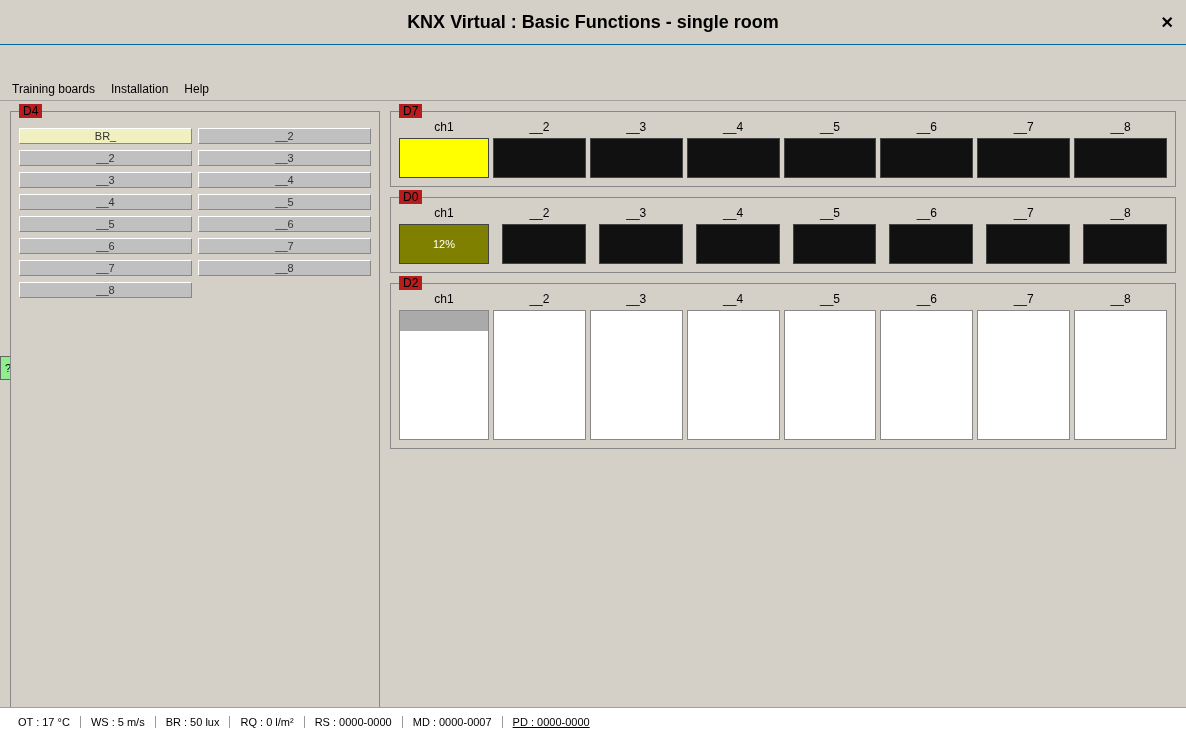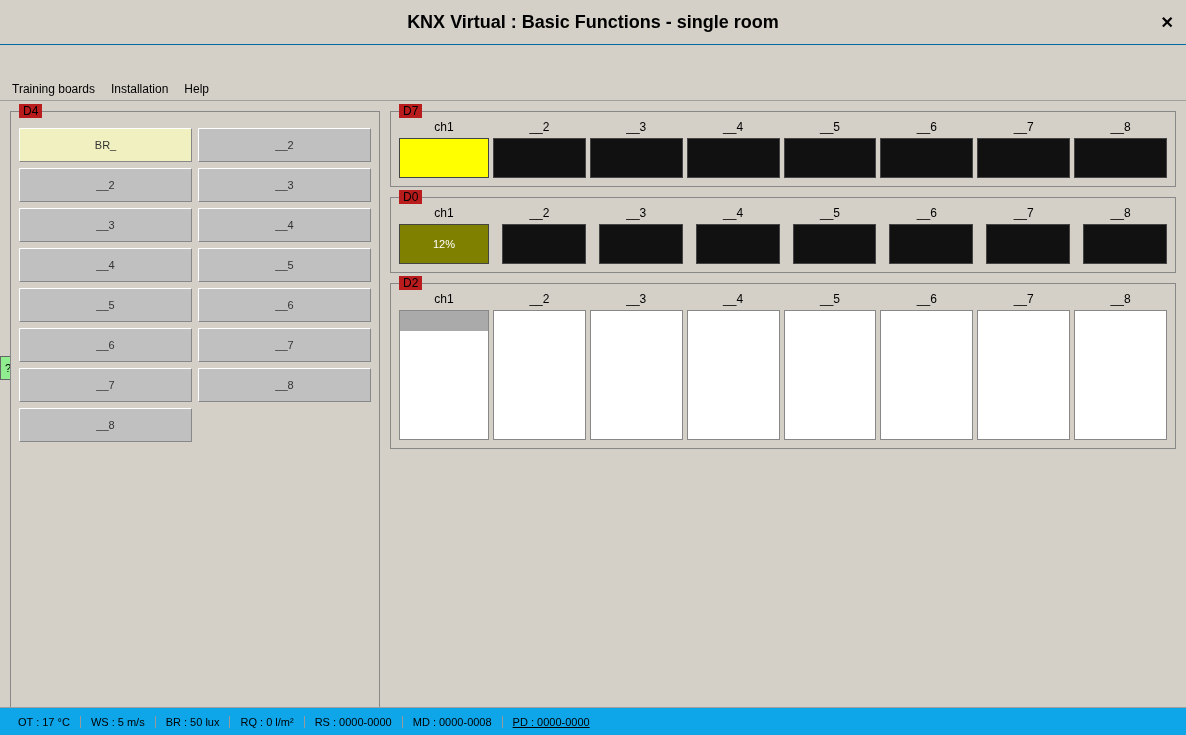"BR_" .d4-btn { height: 34px -> 16px }
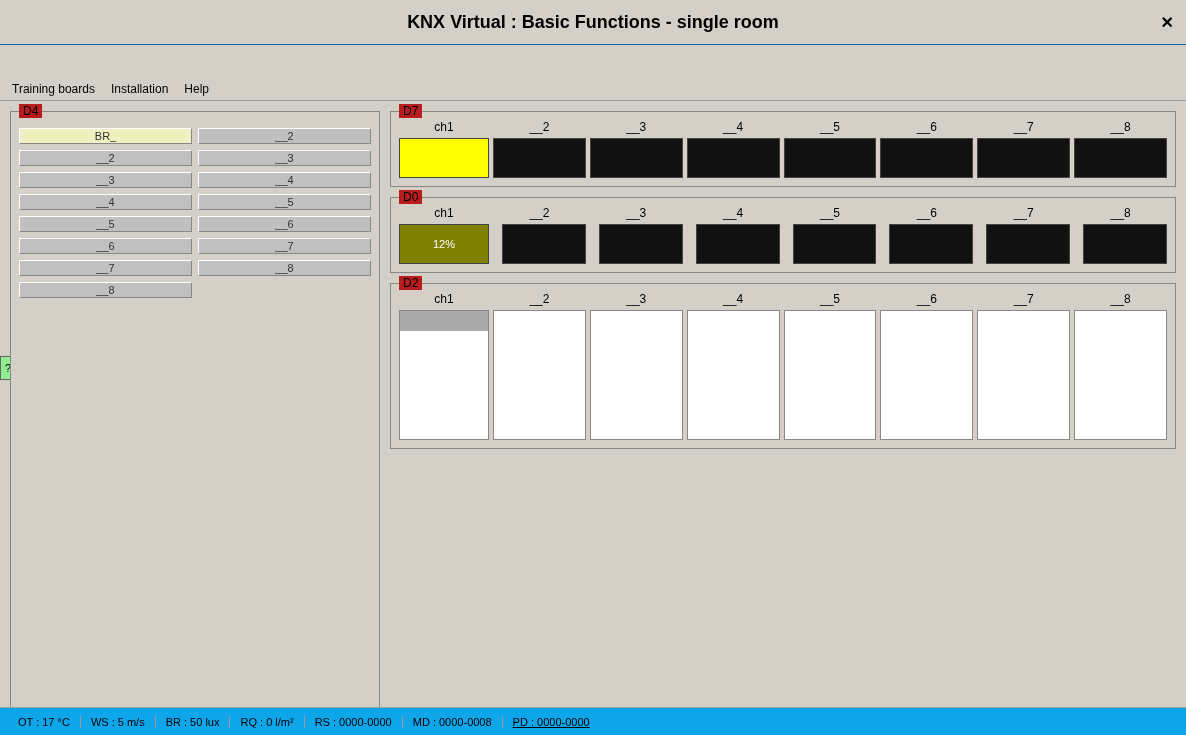"OT : 17 °C" #status-bar { background: #0ea5e9 -> #ffffff }
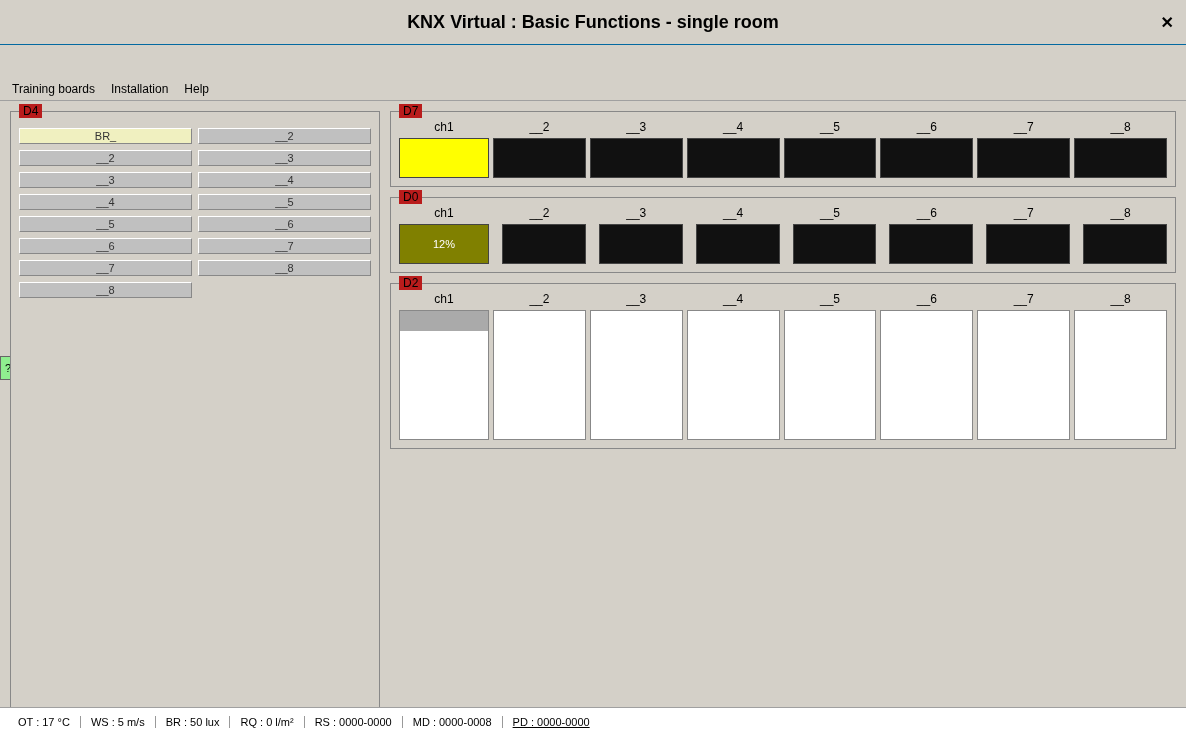"MD : 0000-0008" span.status-item { text: 0000-0008 -> 0000-0007 }
